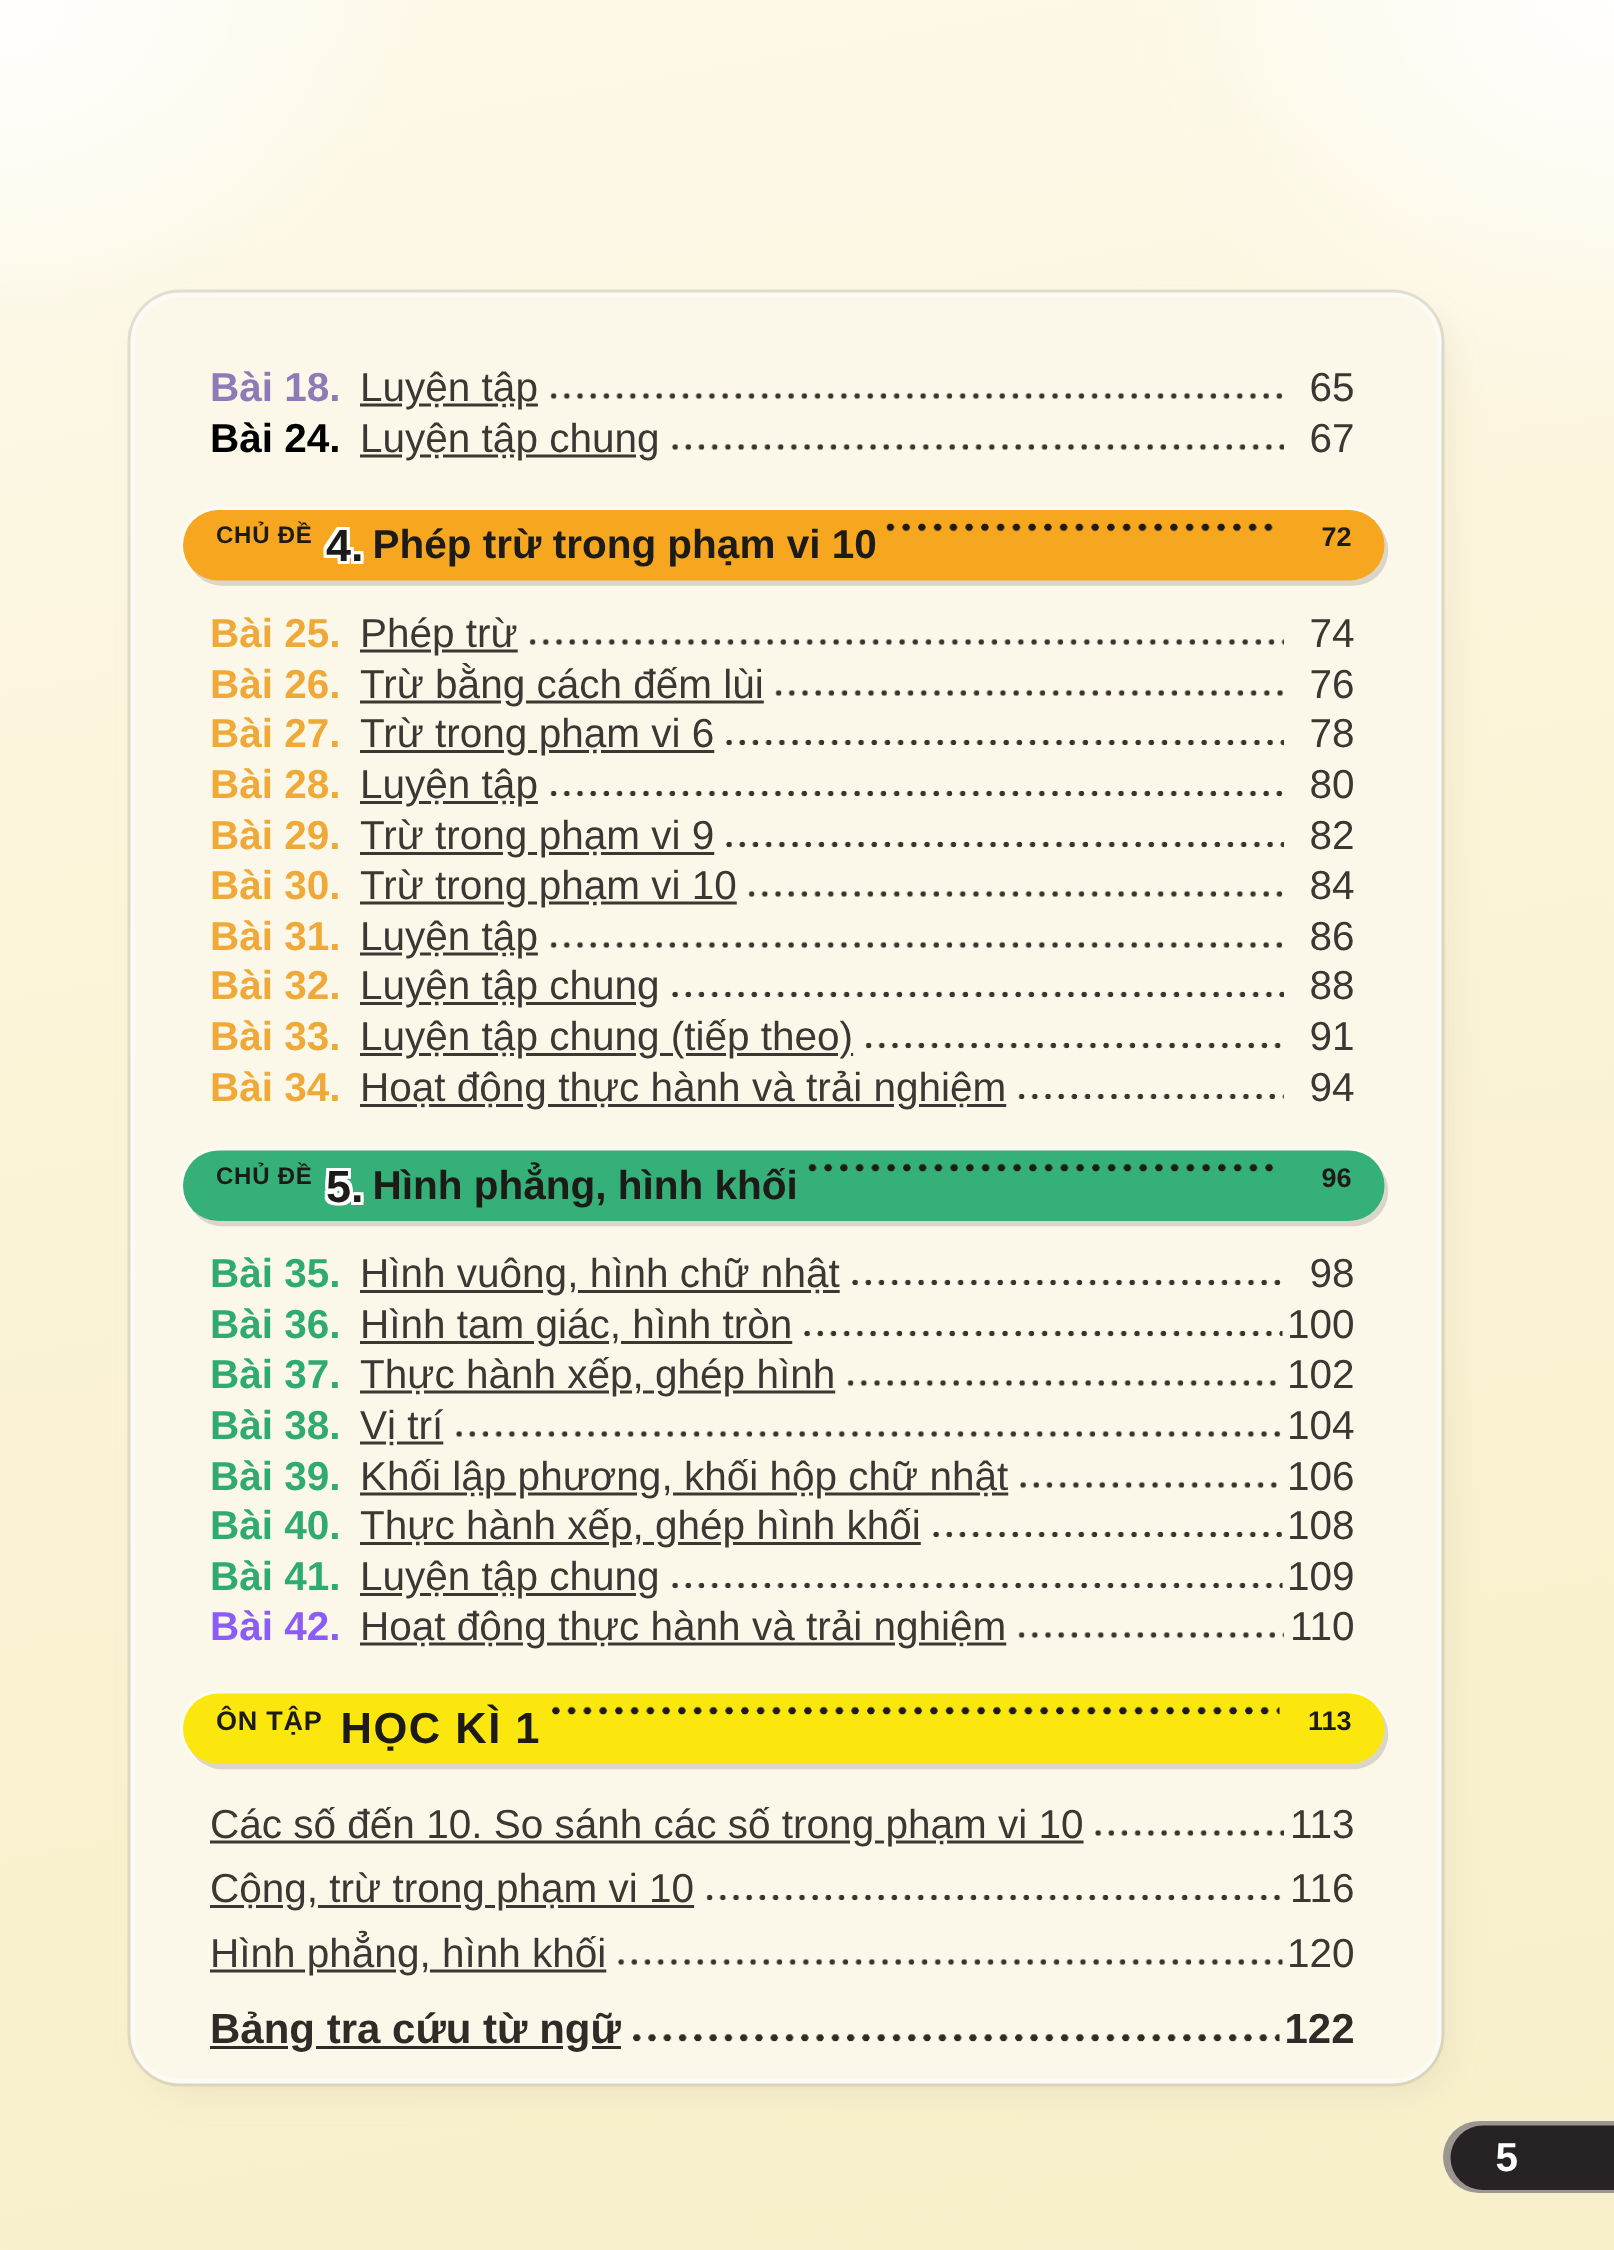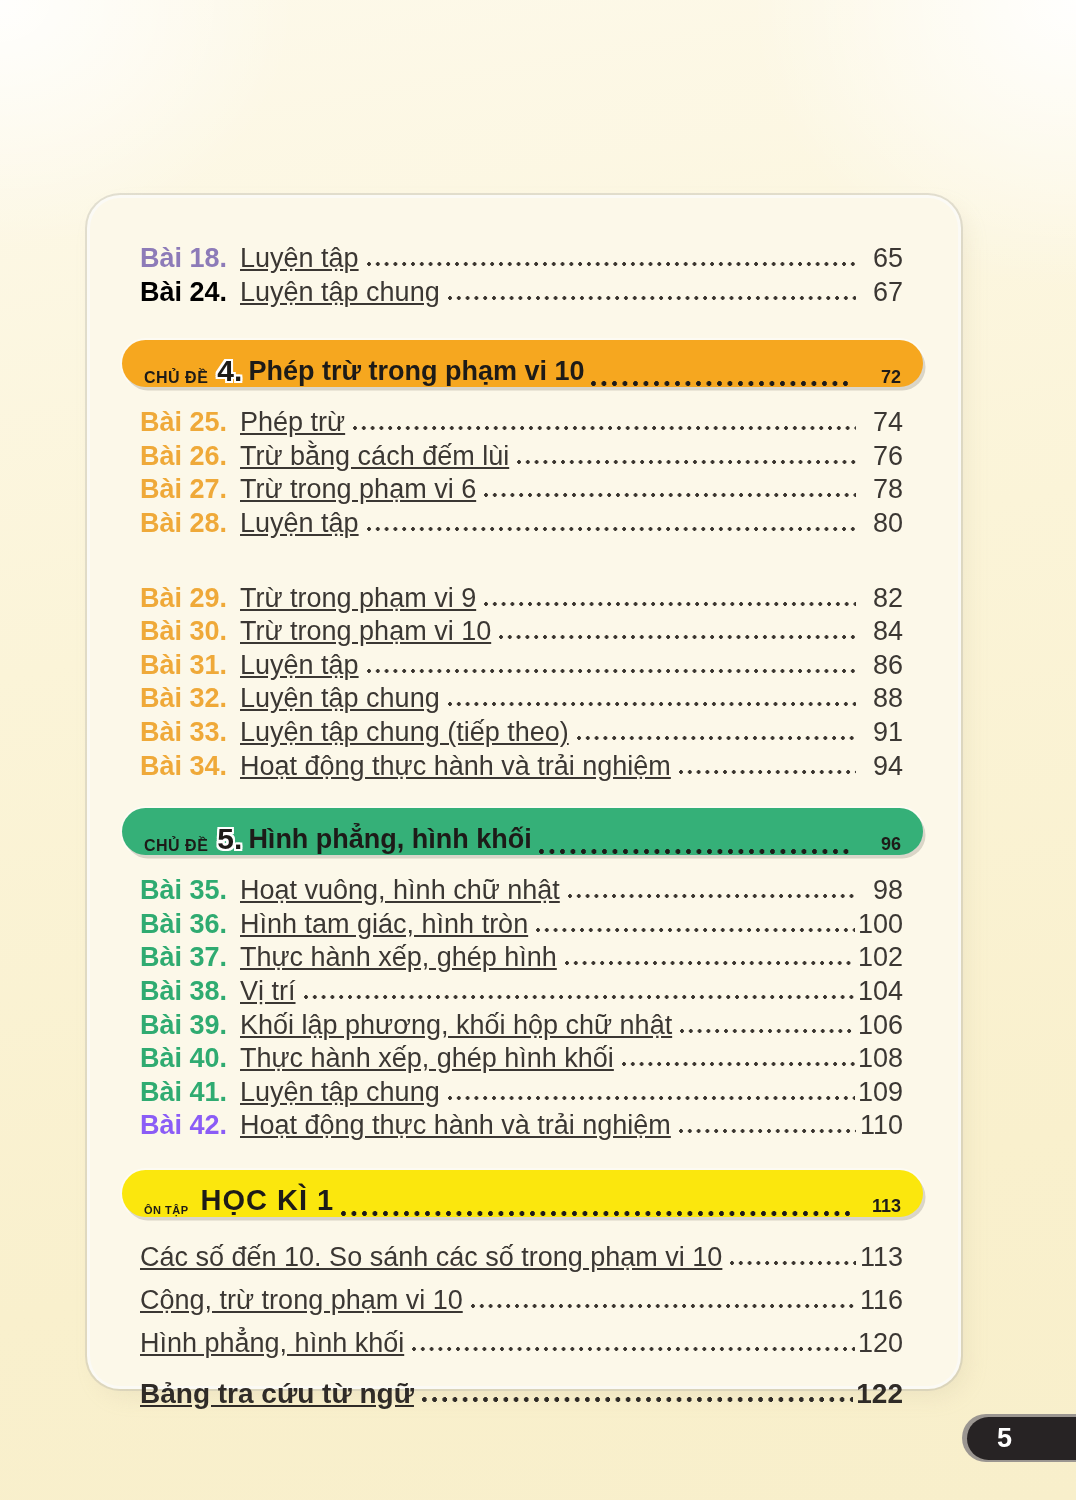"CHỦ ĐỀ" .banner { align-items: flex-end -> flex-start }
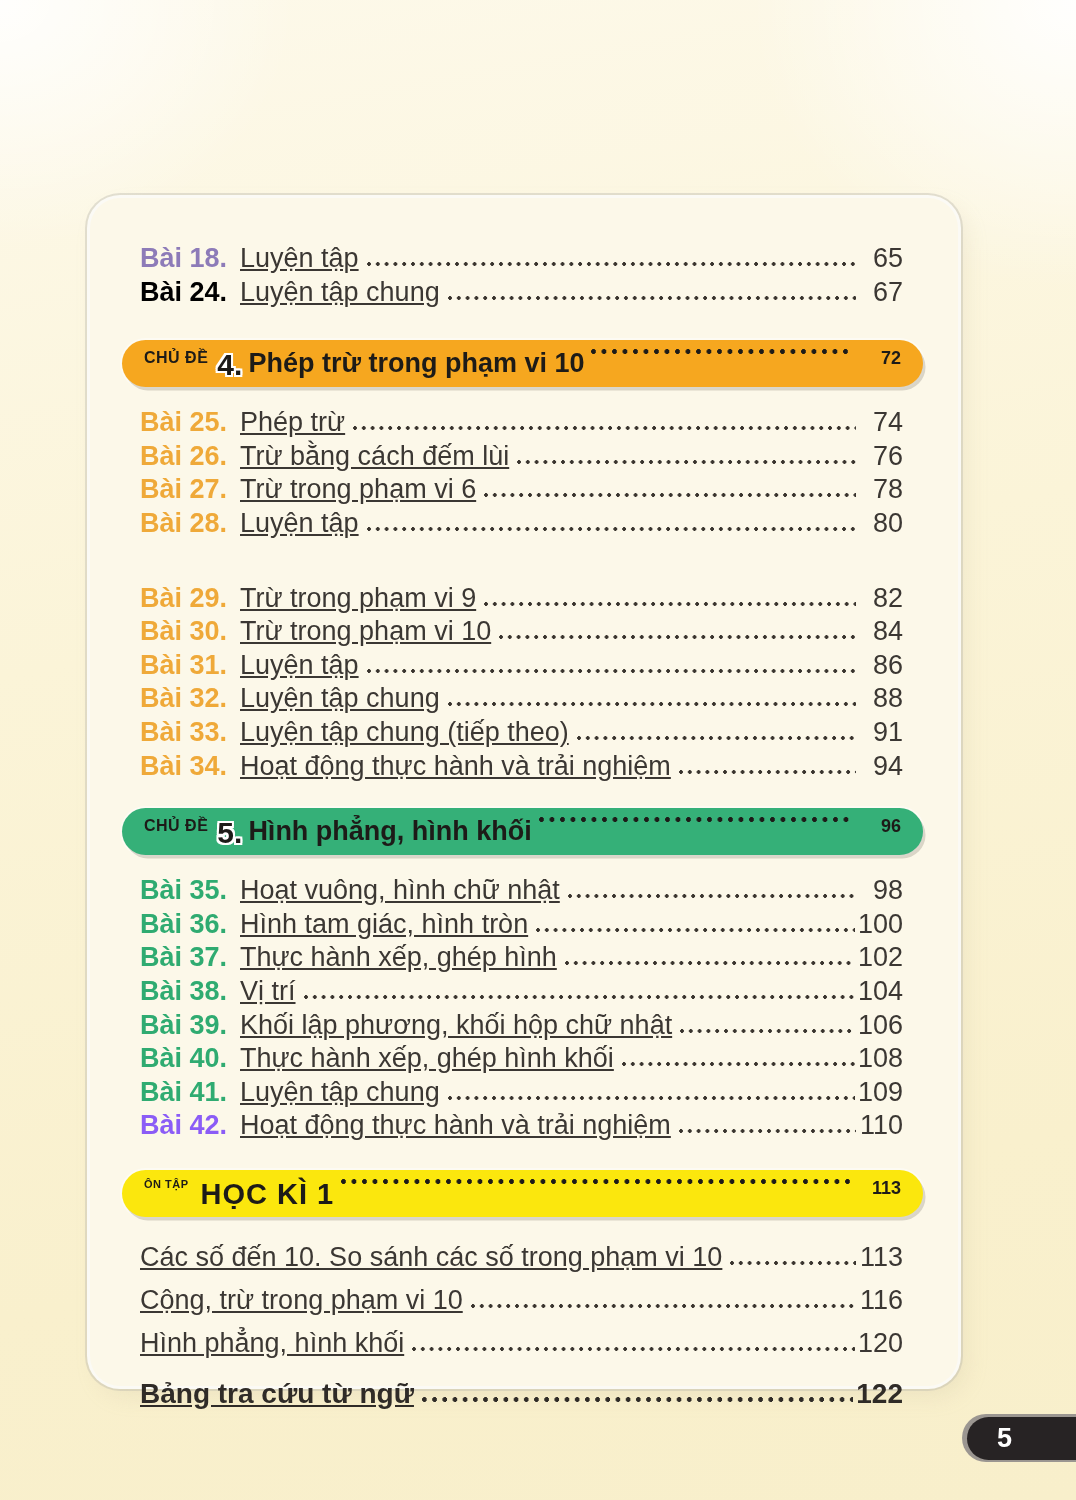"Bài 29." span.entry-label { margin-top: 41px -> none }
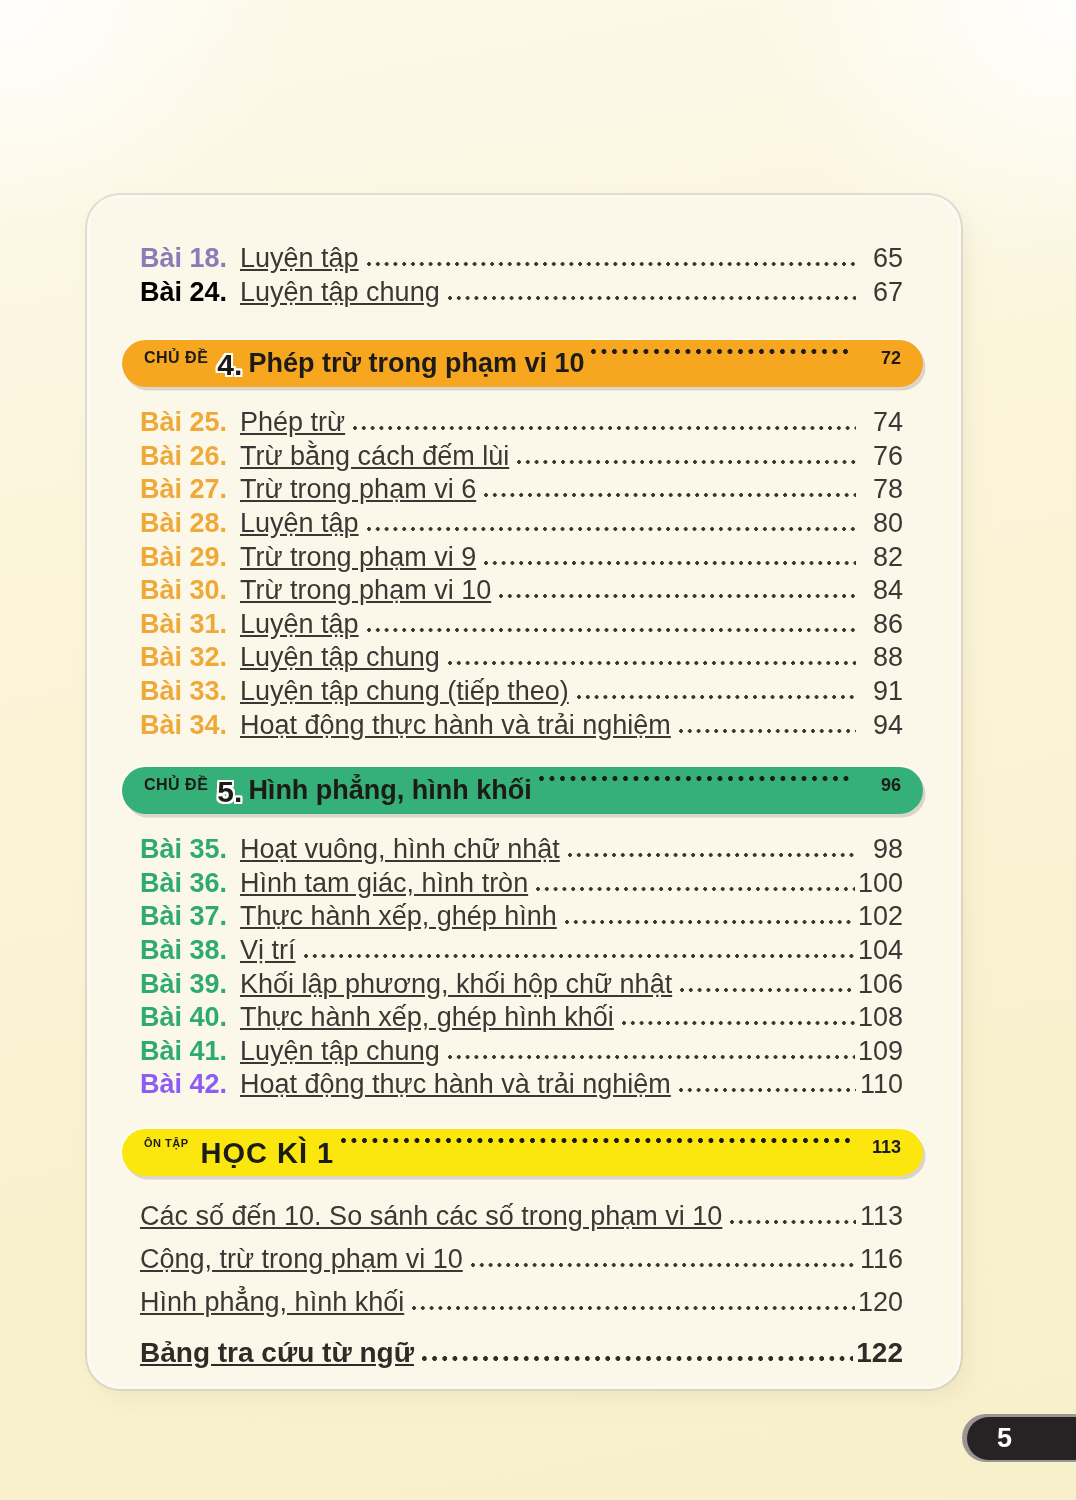"Hoạt vuông, hình chữ nhật" span.entry-title { text: Hoạt -> Hình }
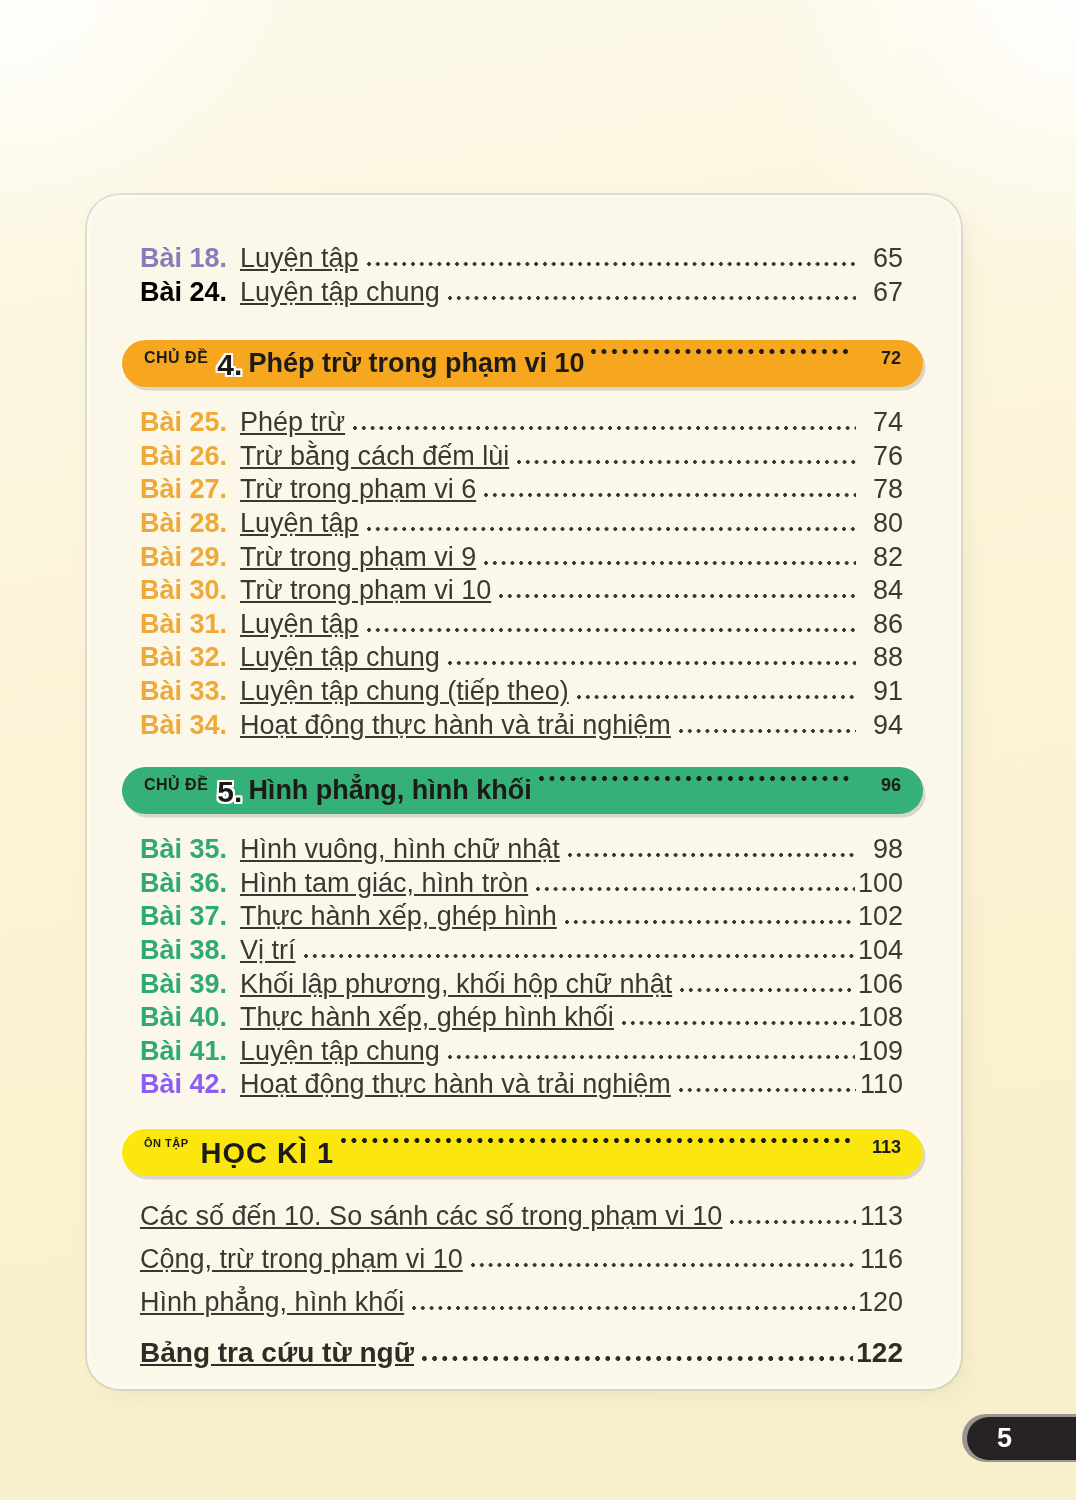"ÔN TẬP" .review .banner-prefix { font-size: 11px -> 18px }
